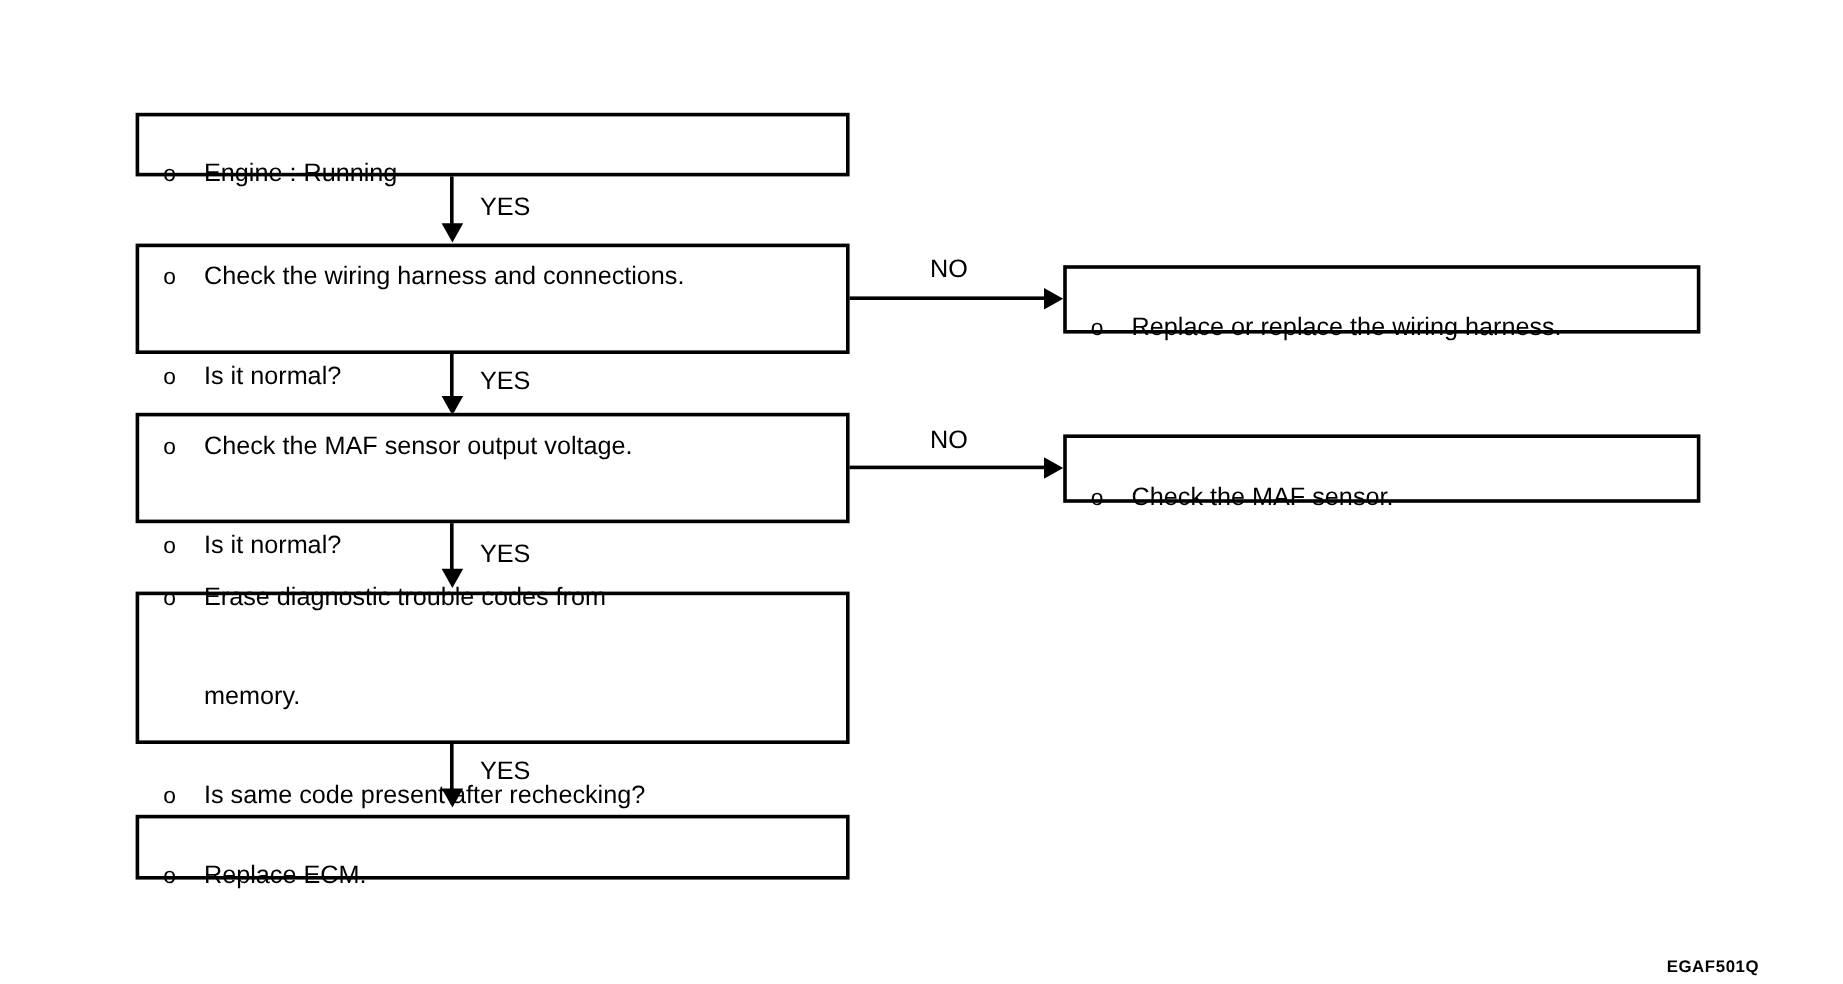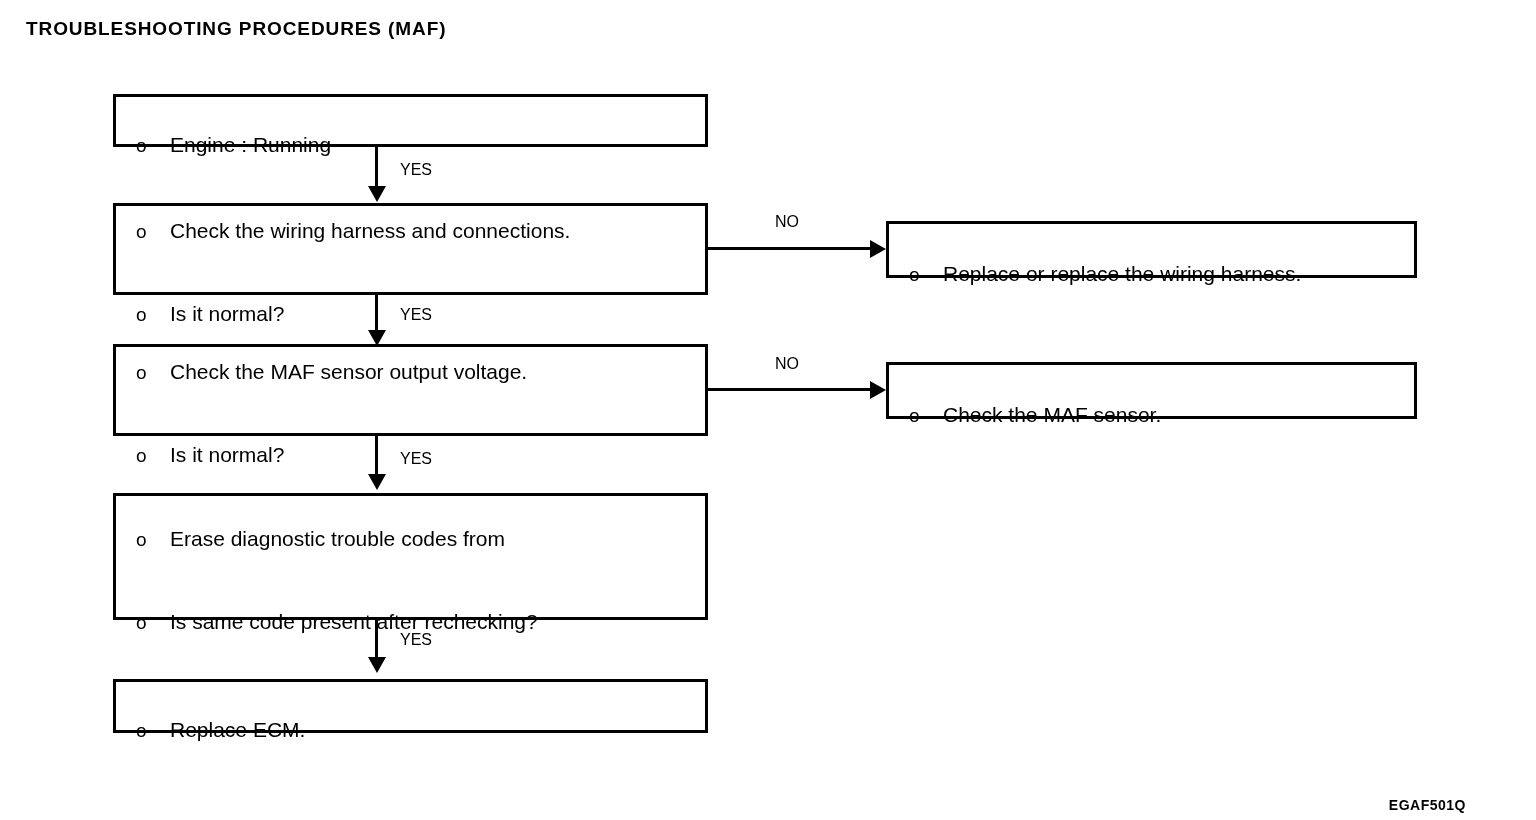"TROUBLESHOOTING PROCEDURES (MAF)" div.title { html: <div>TROUBLESHOOTING PROCEDURES (MAF)</div> -> none }
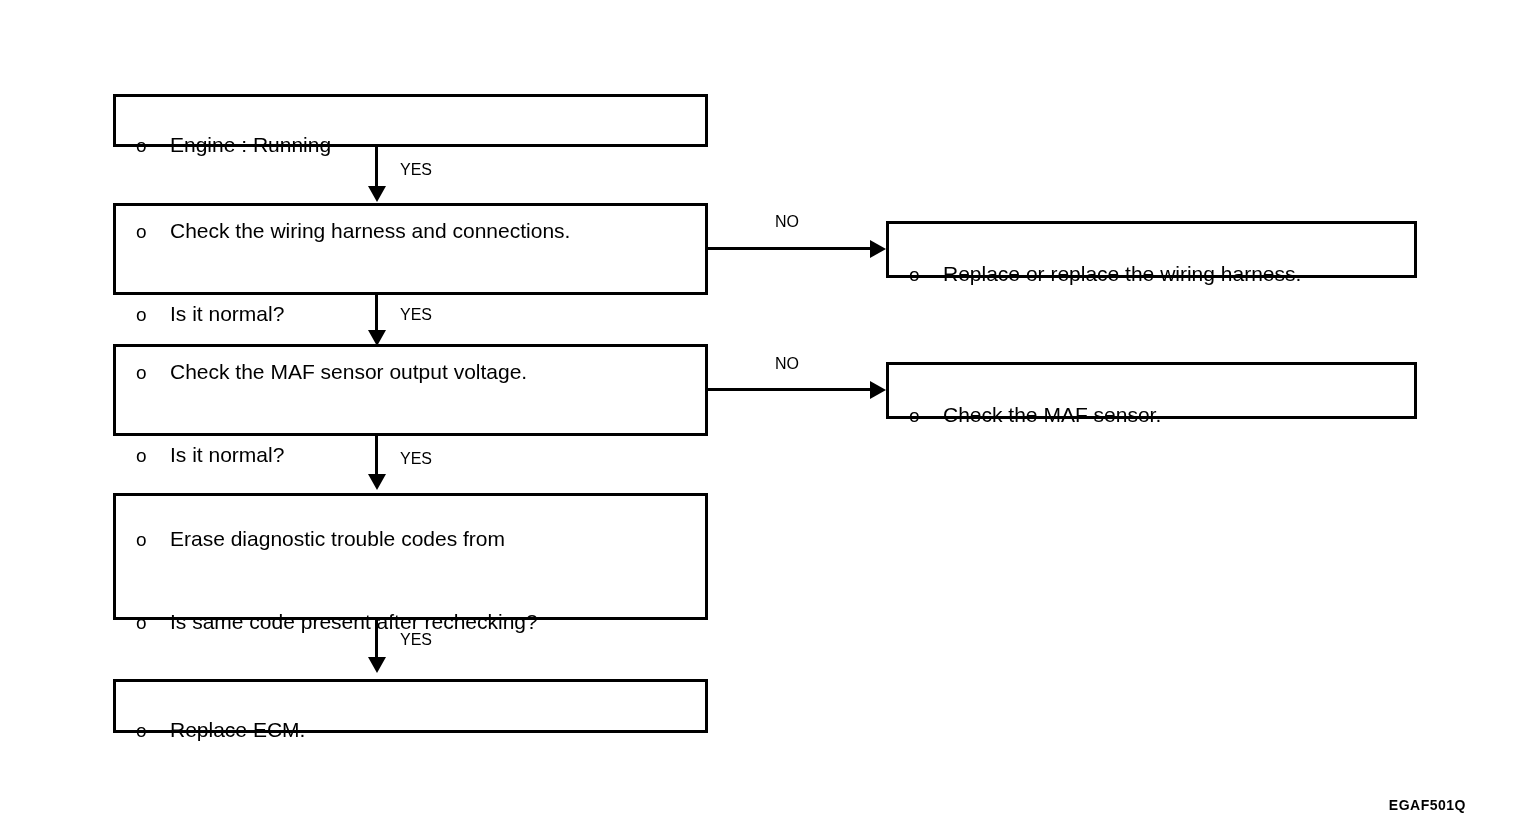"YES" .edge-label { font-size: 16px -> 21px }
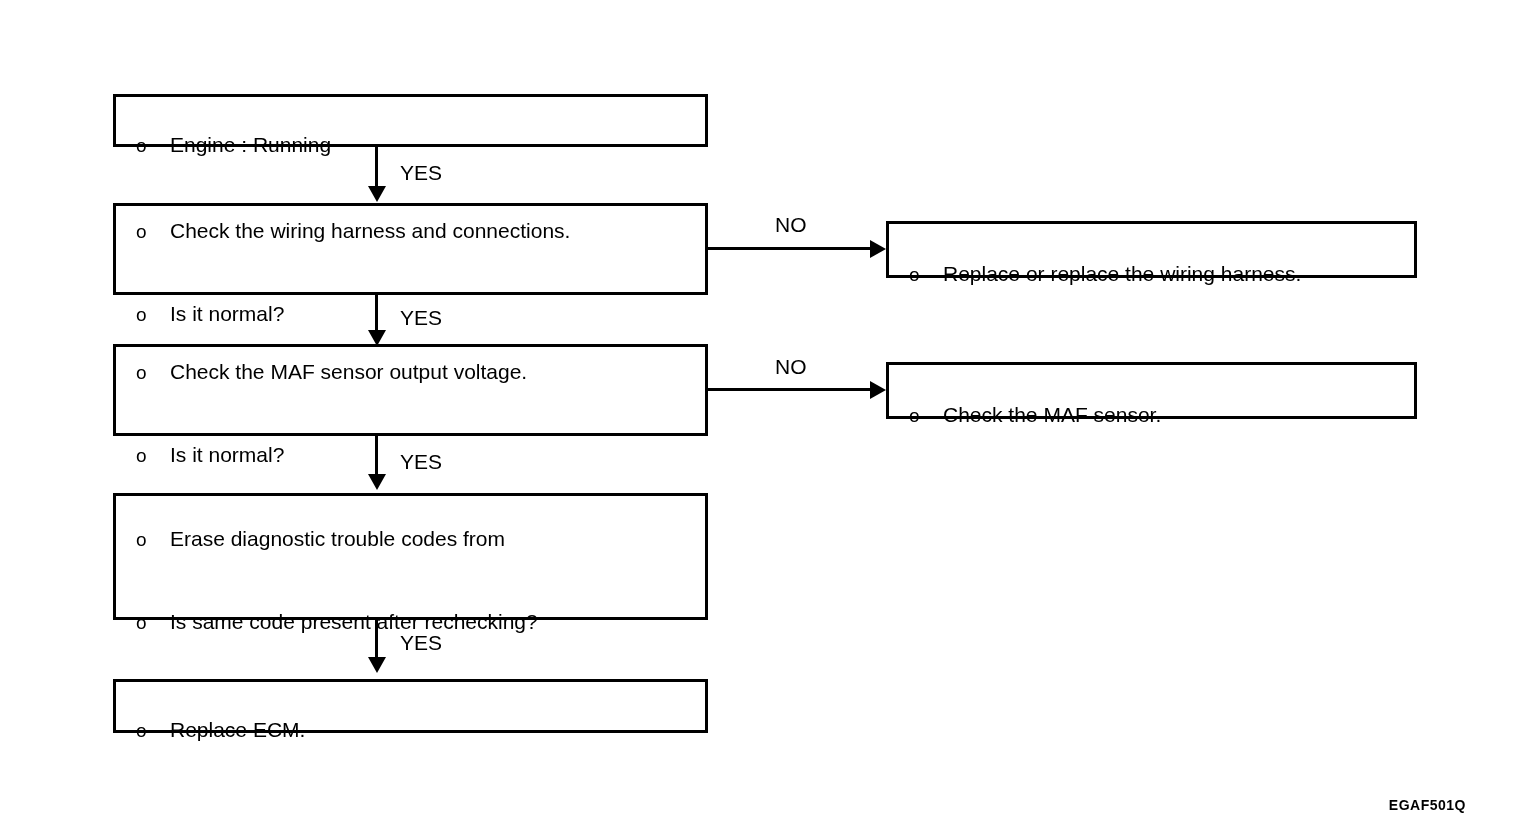"memory." div.node-line { html: none -> <div> <span></span> <span>memory.</span> </div> }
